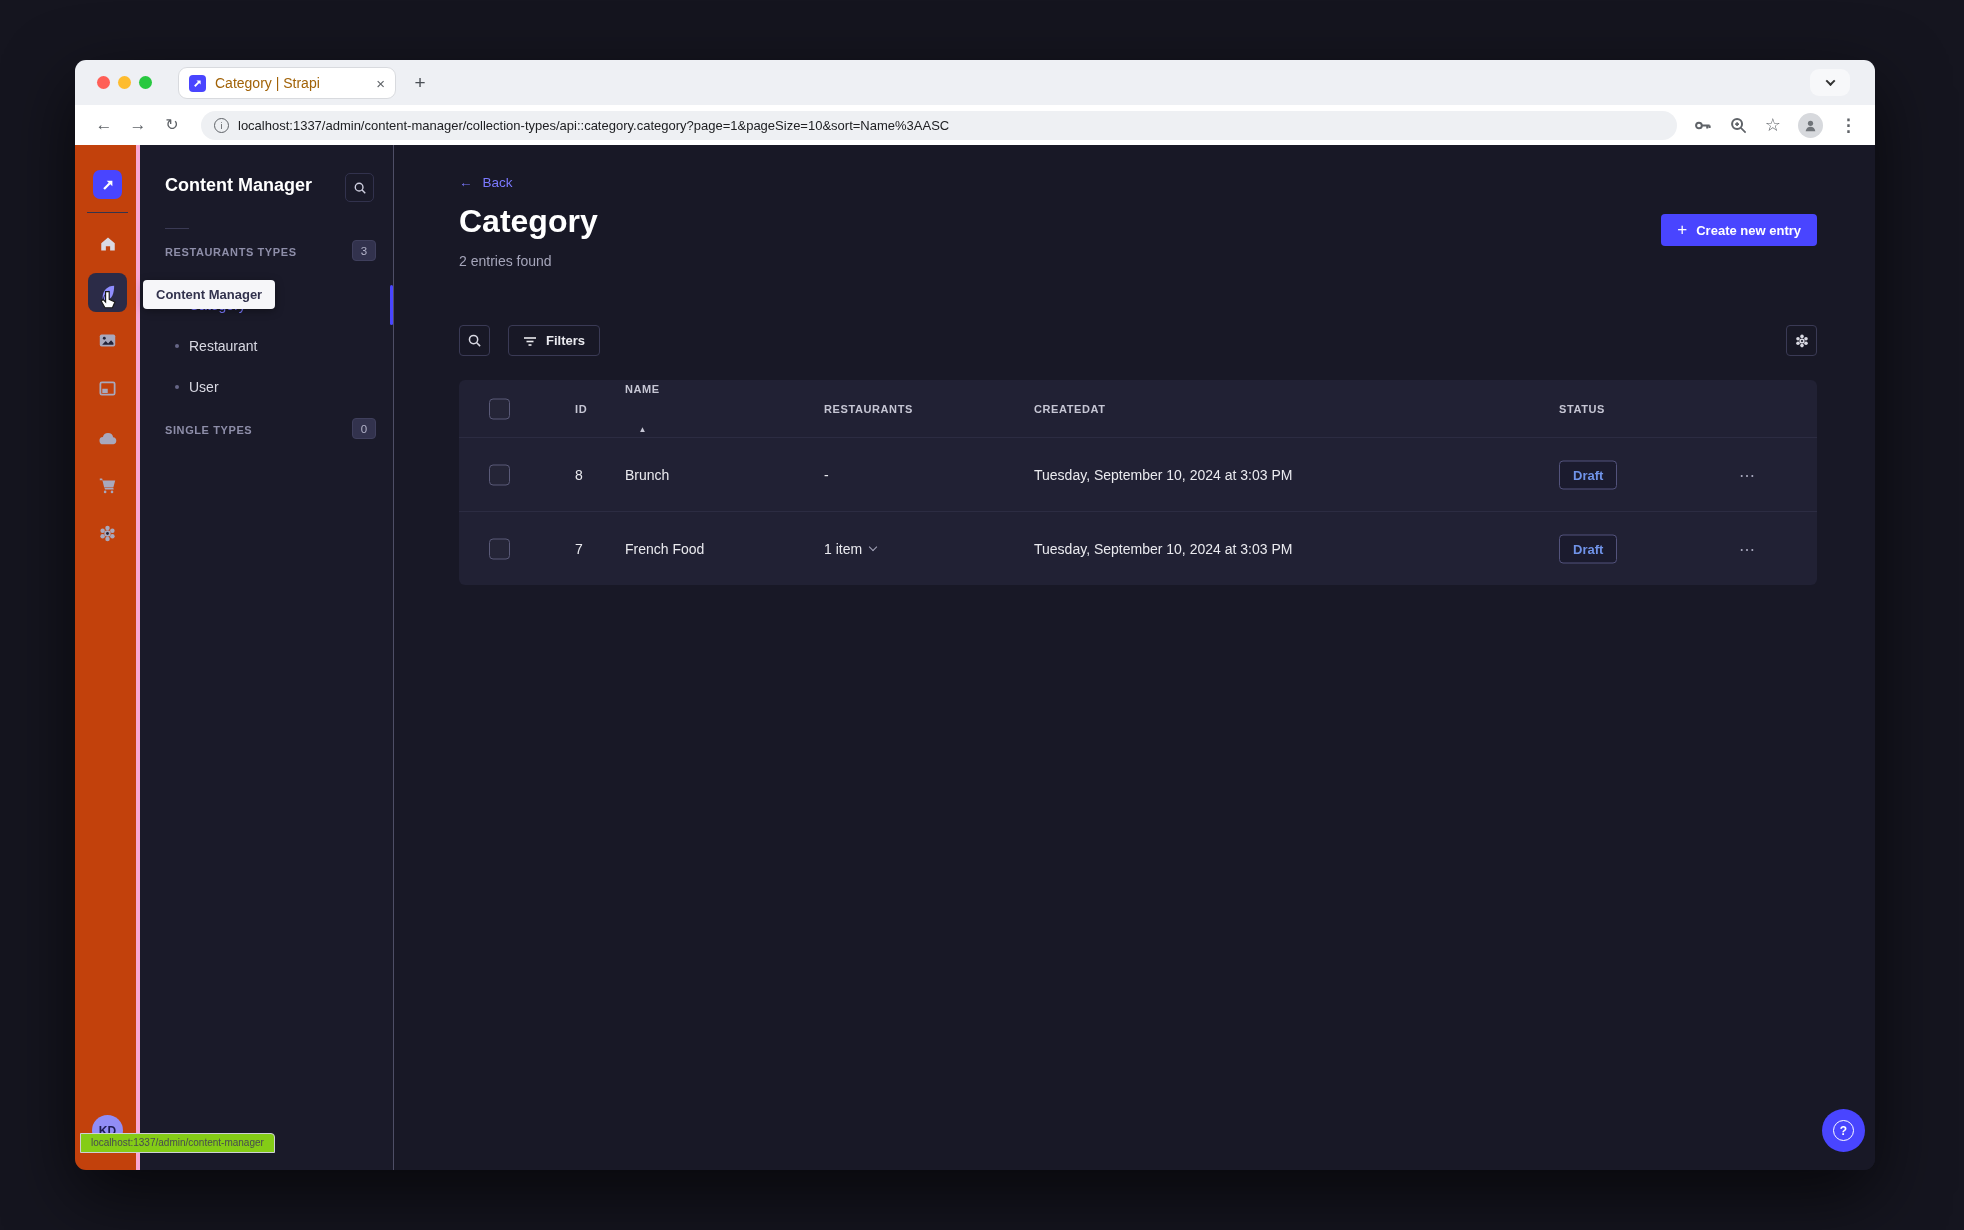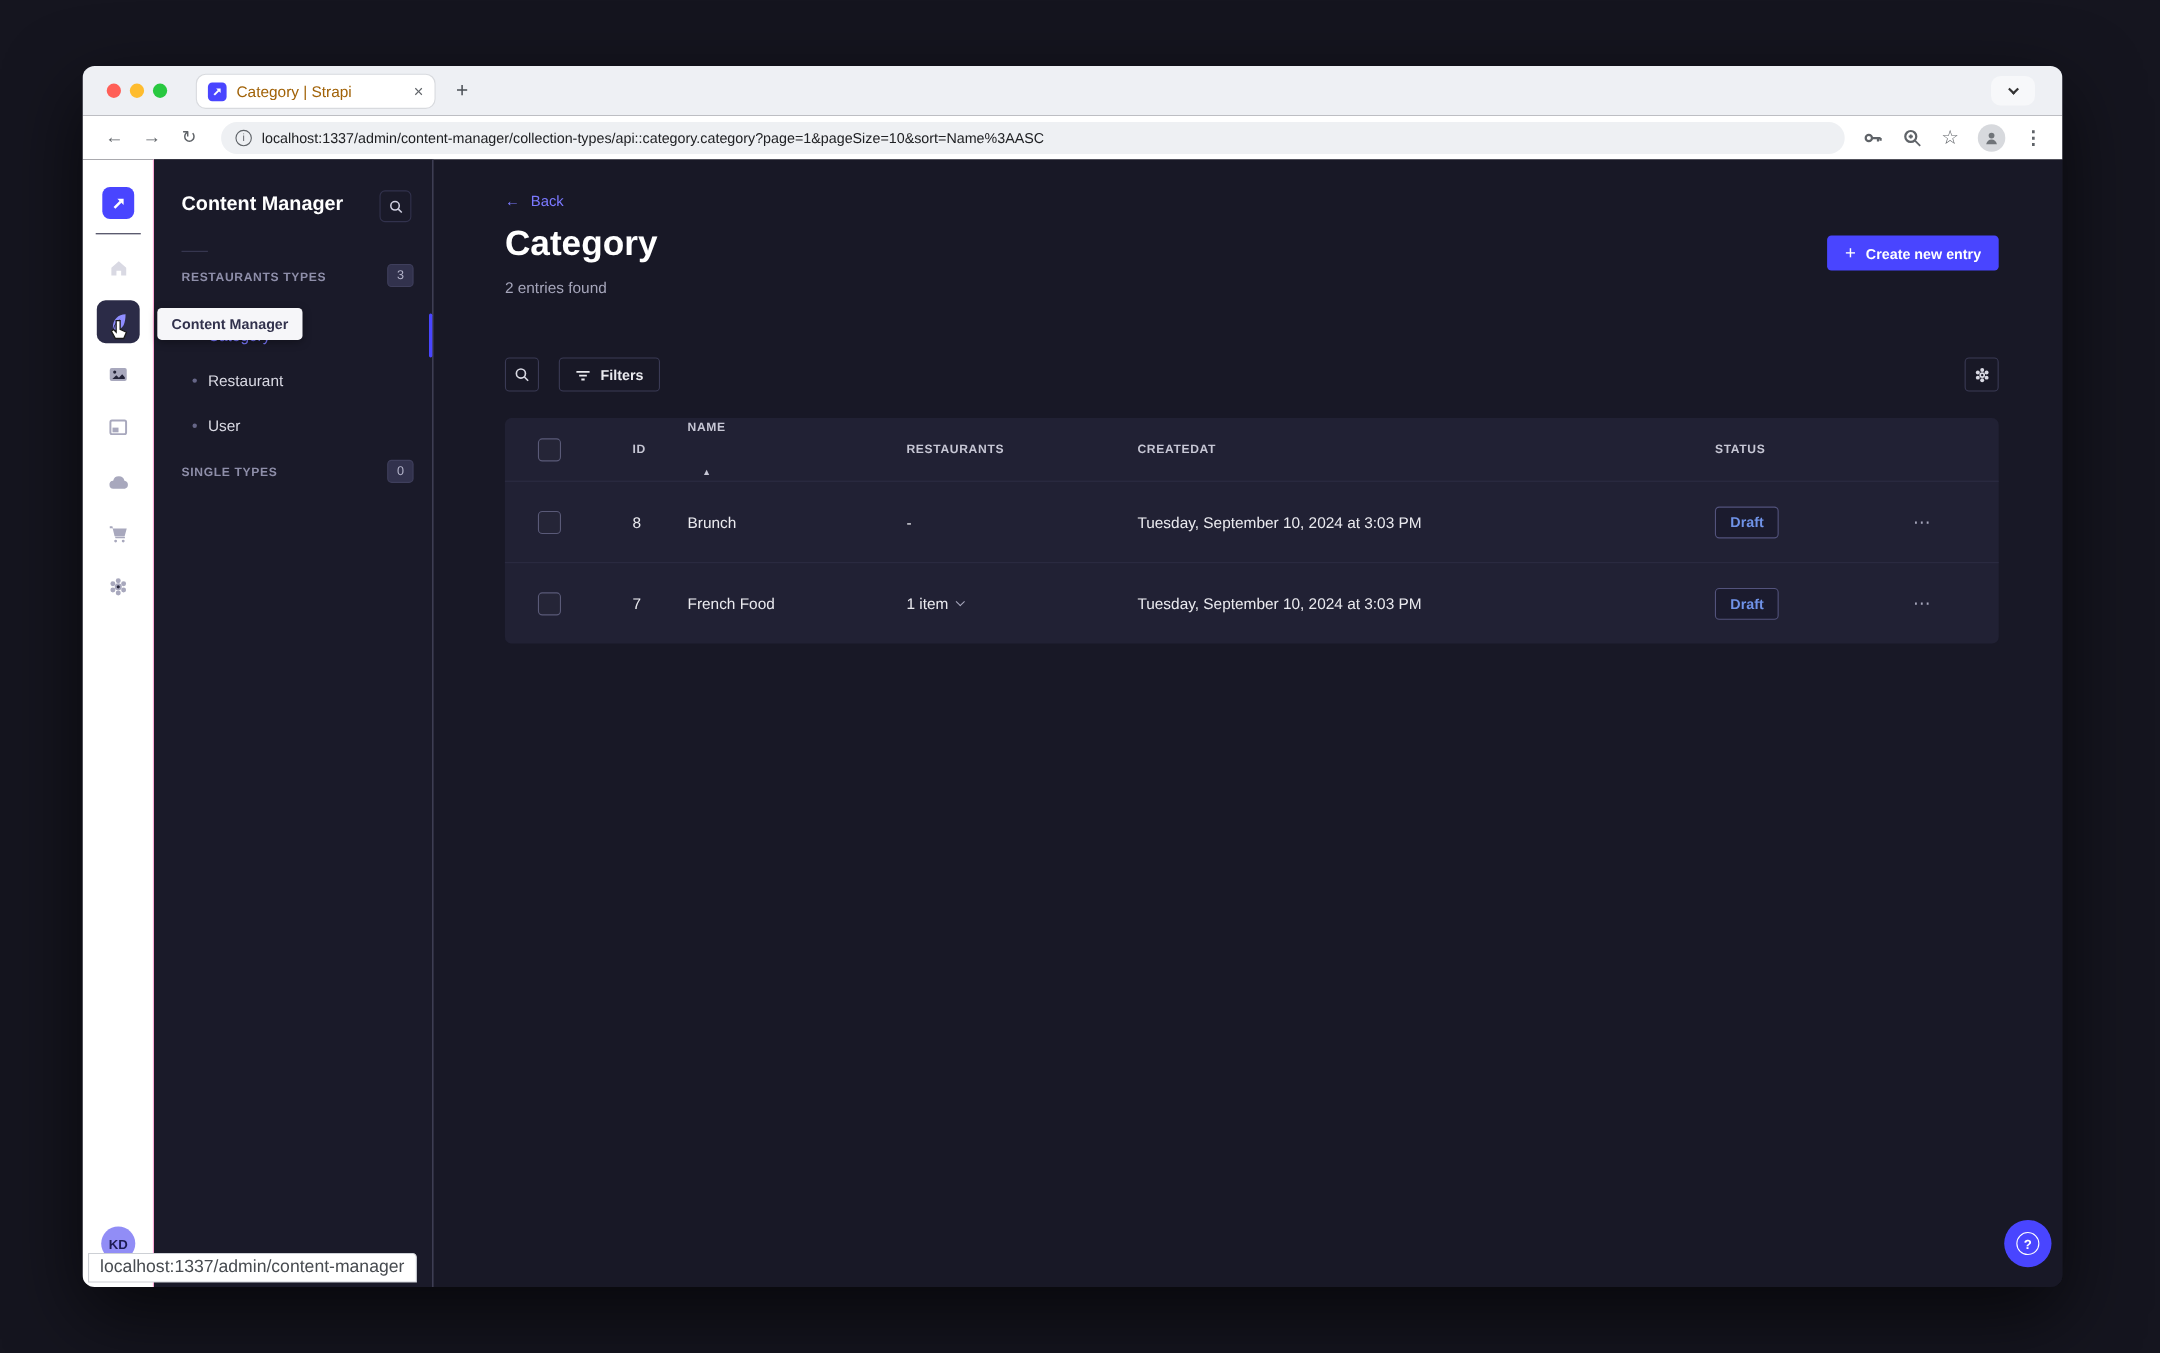"KD" .rail { background: #ffffff -> #c2410c; border-right: 1px solid #f9a8d4 -> 4px solid #f9a8d4 }
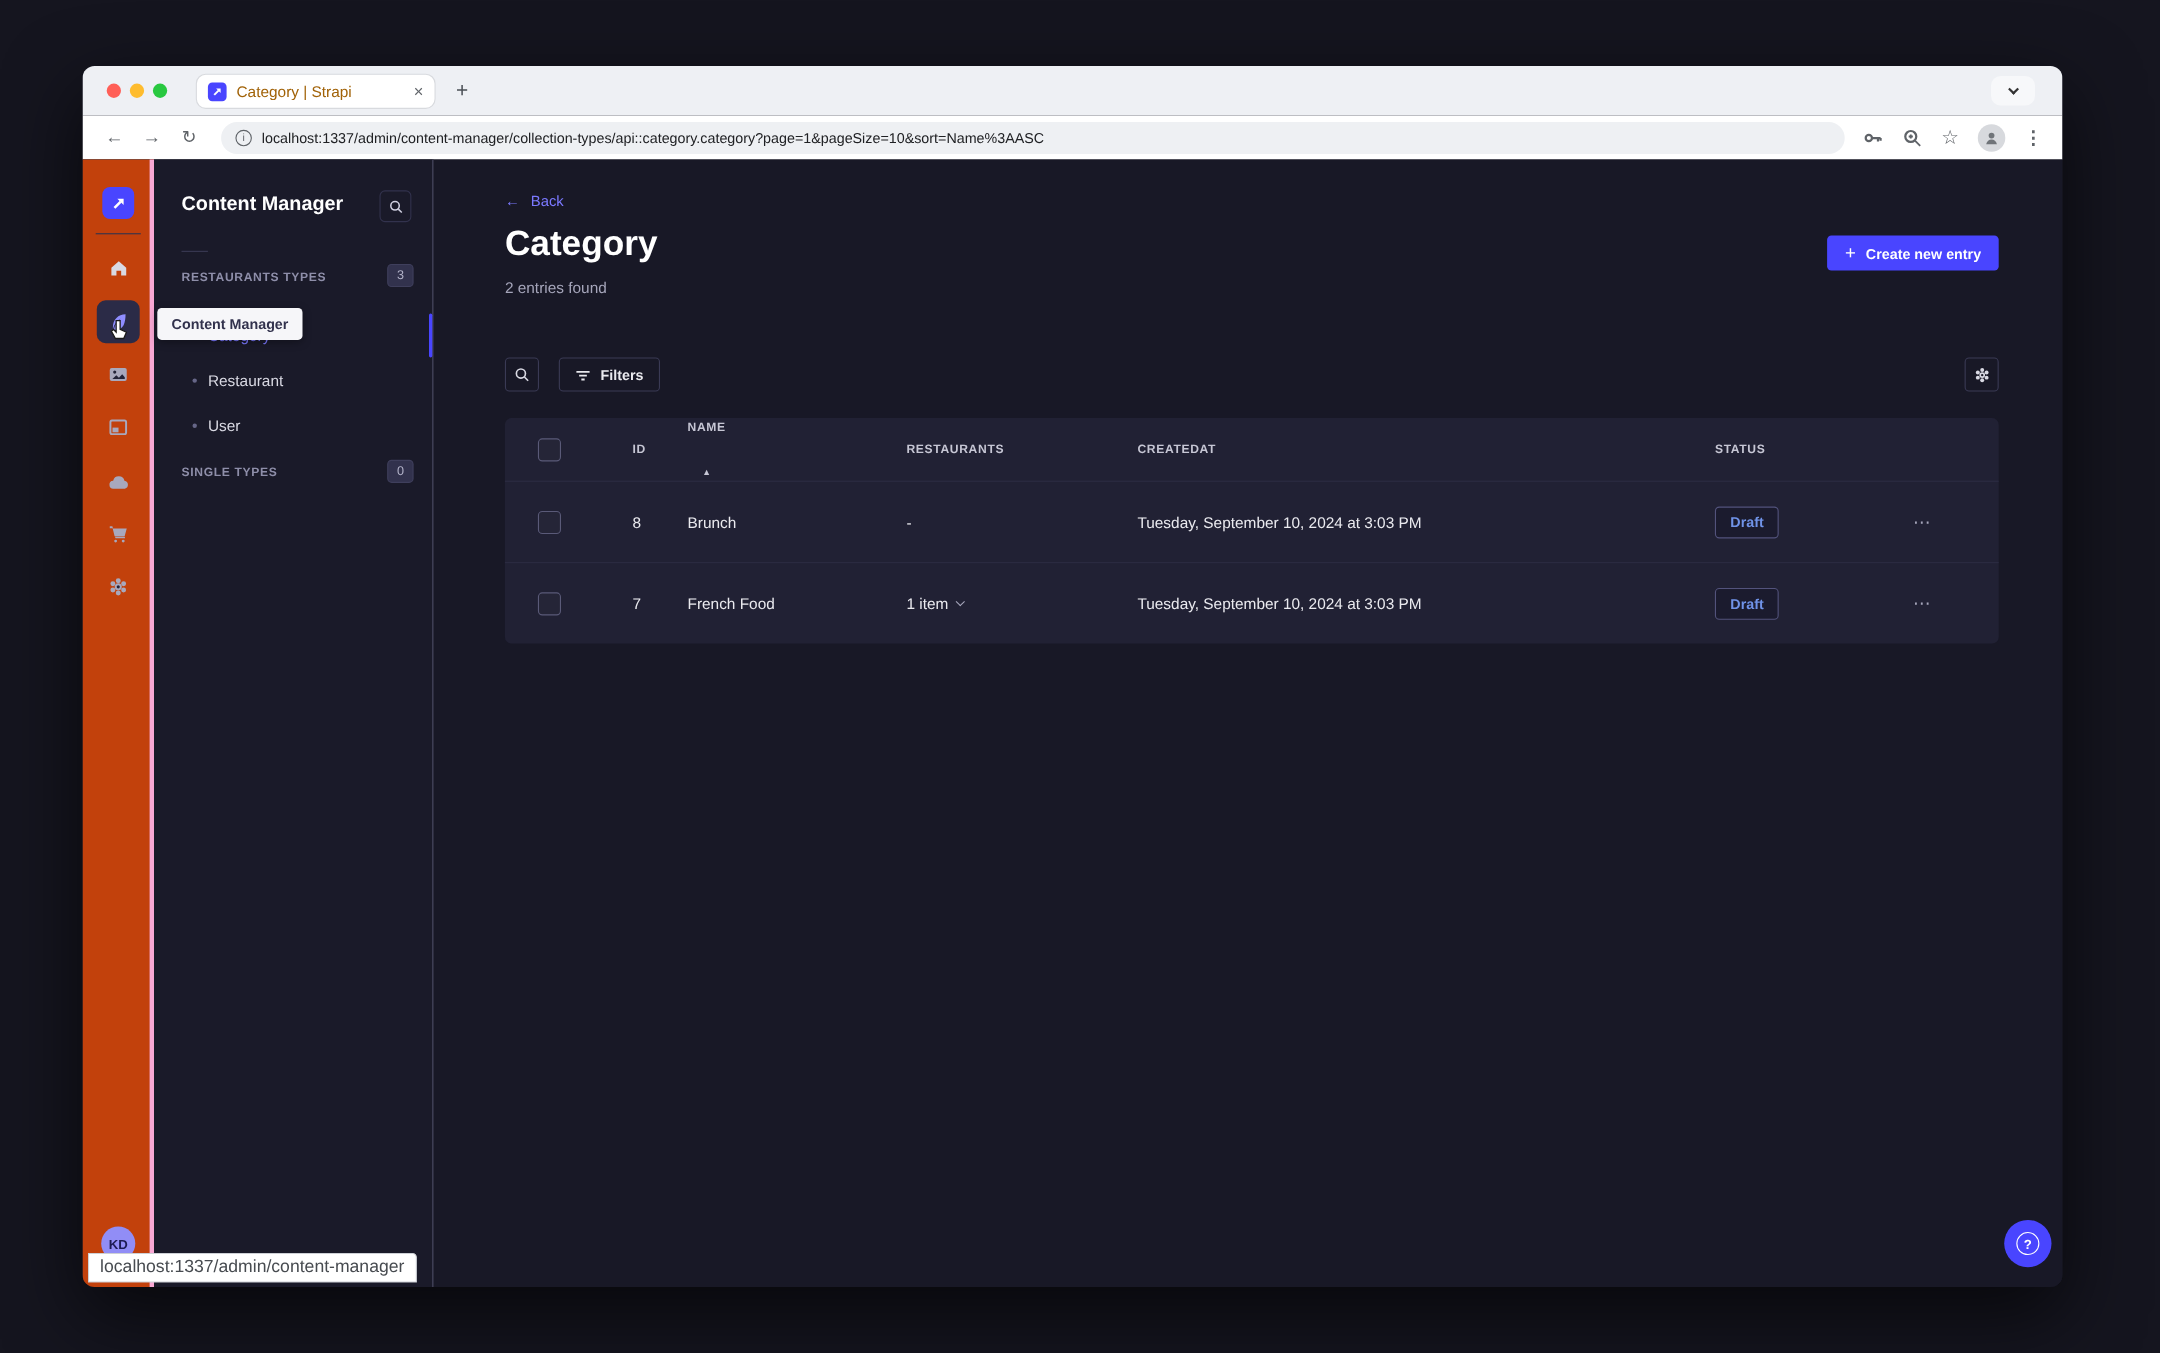"localhost:1337/admin/content-manager" .statusbar { background: #ffffff -> #84cc16; bottom: 4px -> 17px; font-size: 16px -> 10px }
